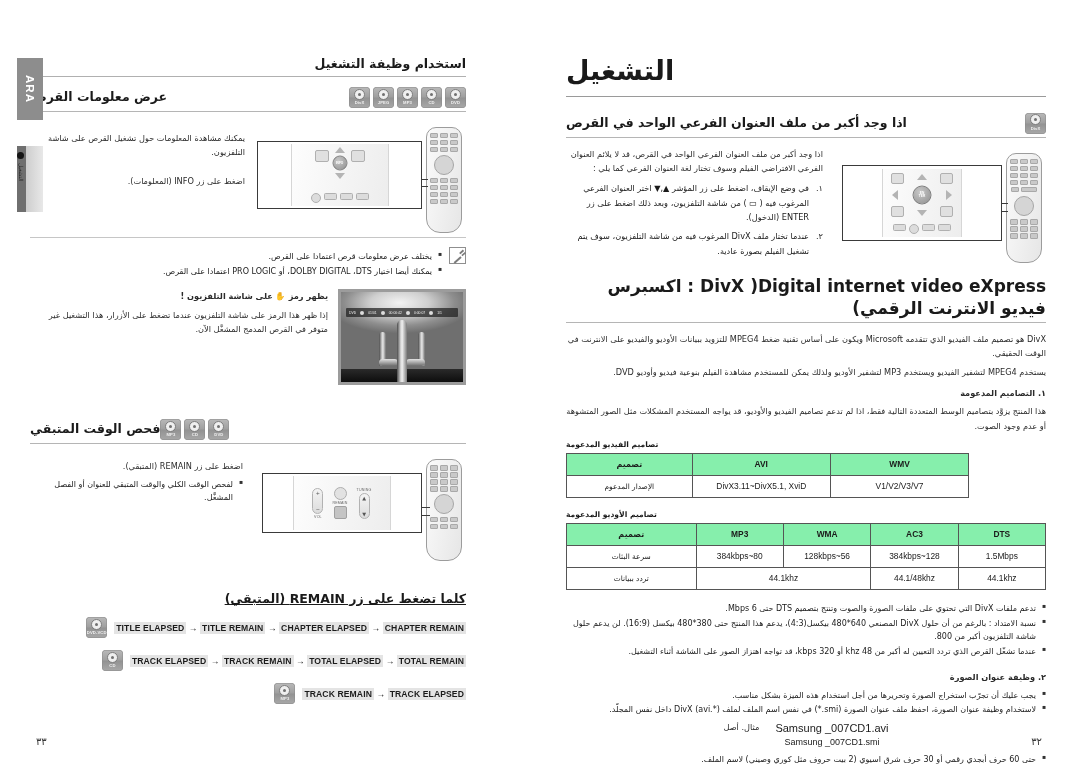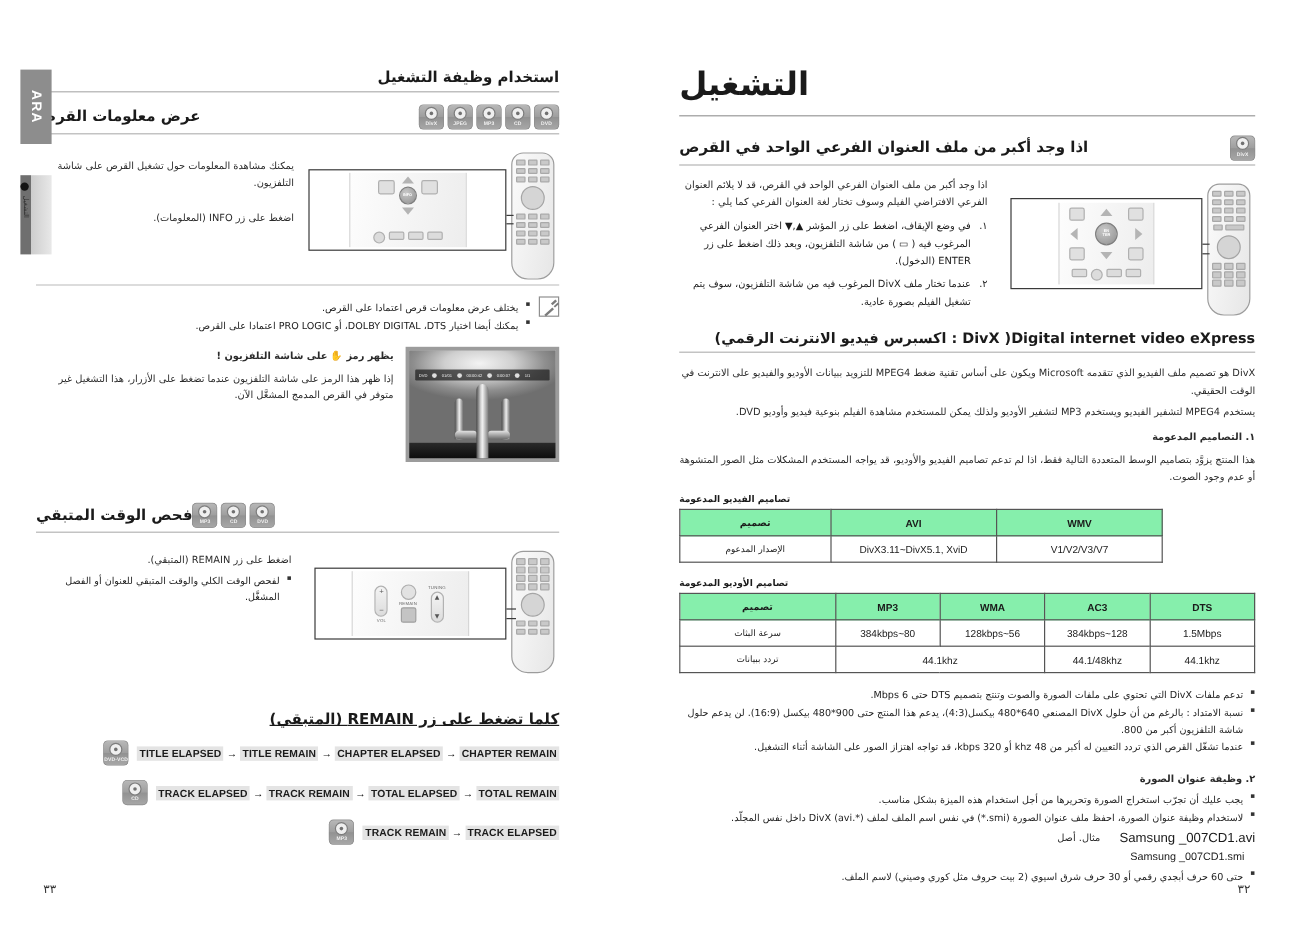"DivX )Digital internet video eXpress" .sec-title.lg { font-size: 12px -> 17px }
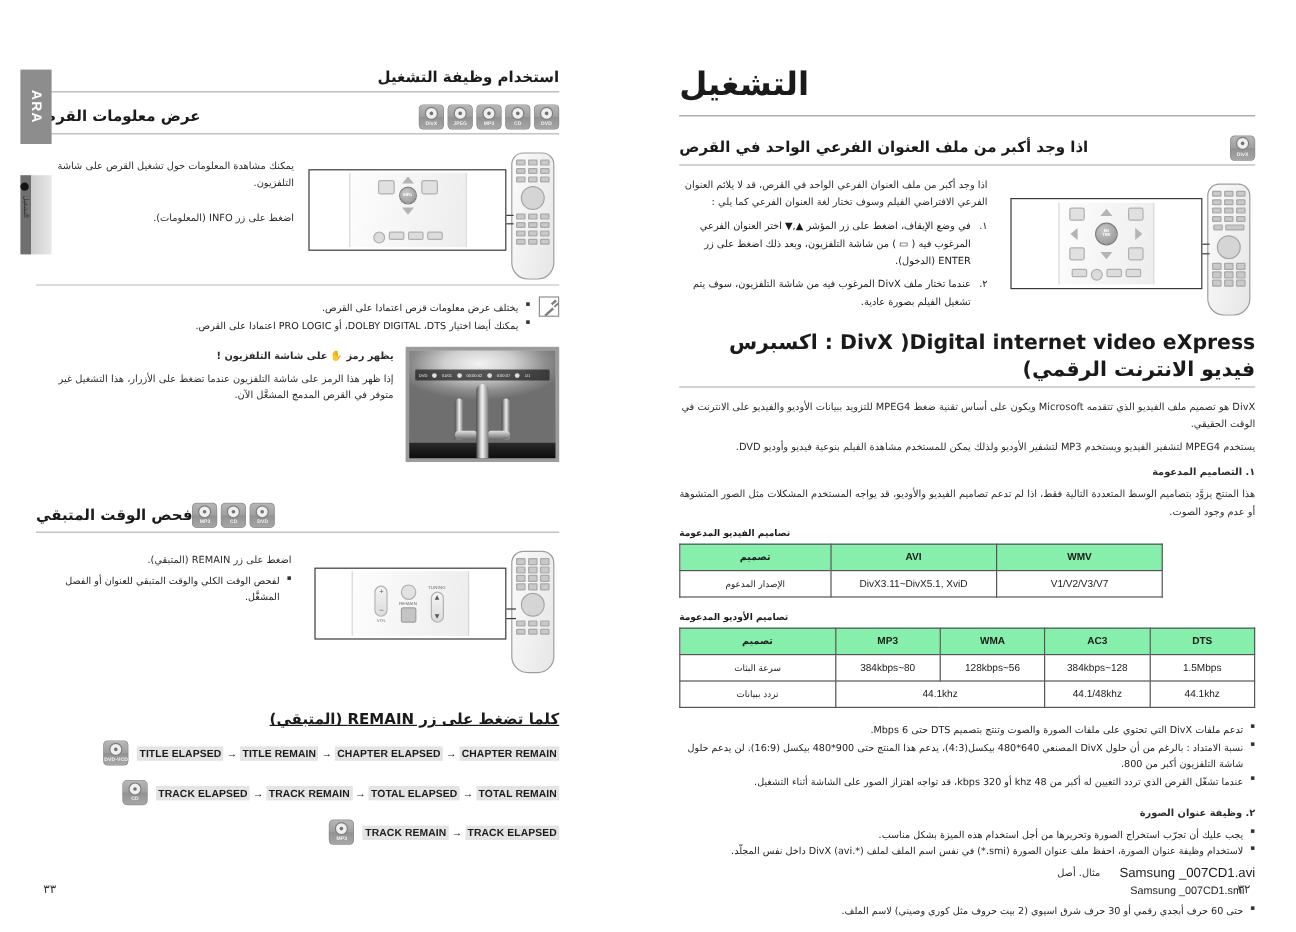"نسبة الامتداد : بالرغم من" li { text: 900 -> 380 }
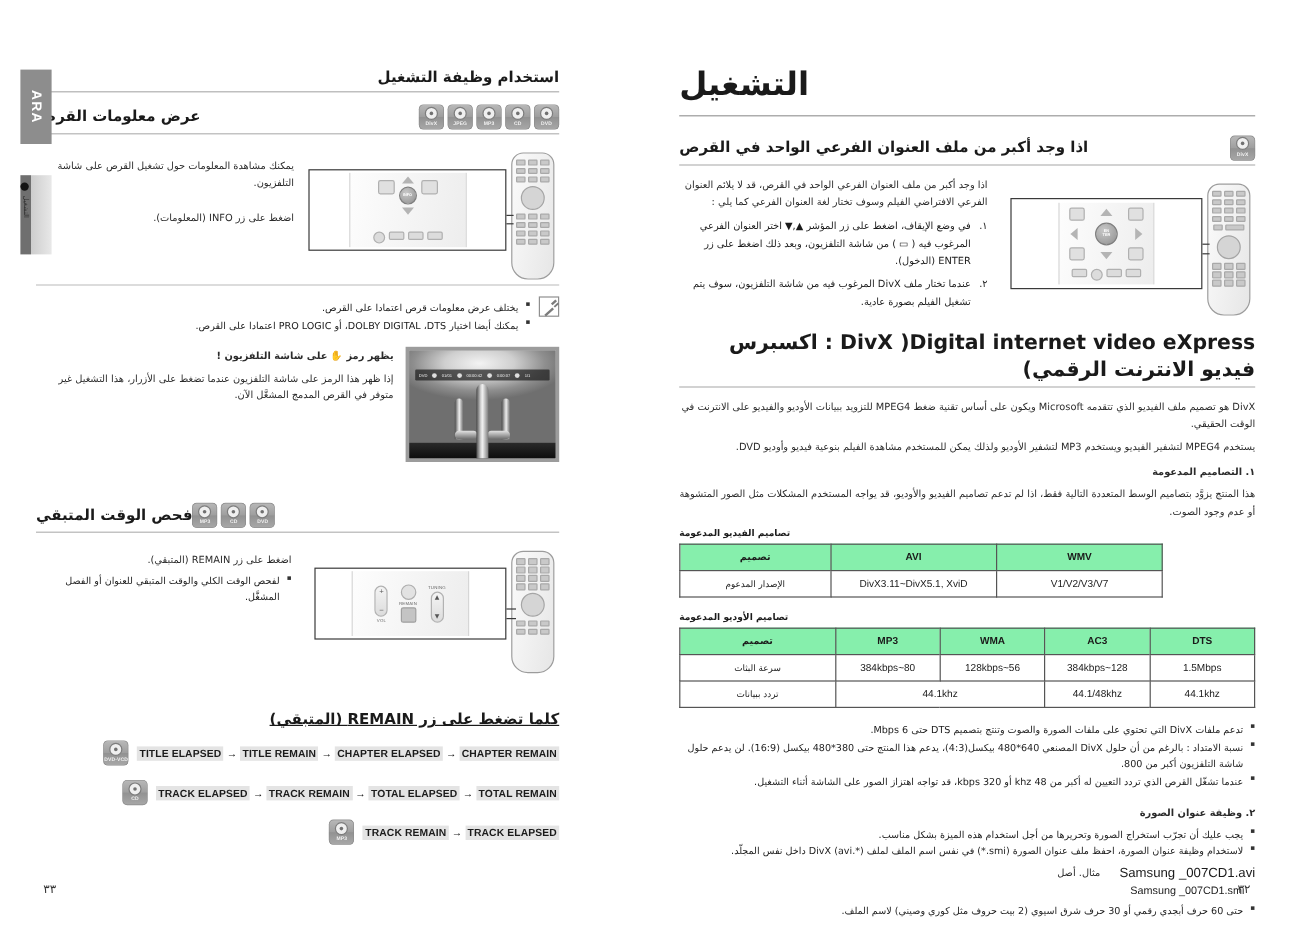"مثال. أصل" div { justify-content: flex-end -> center }
